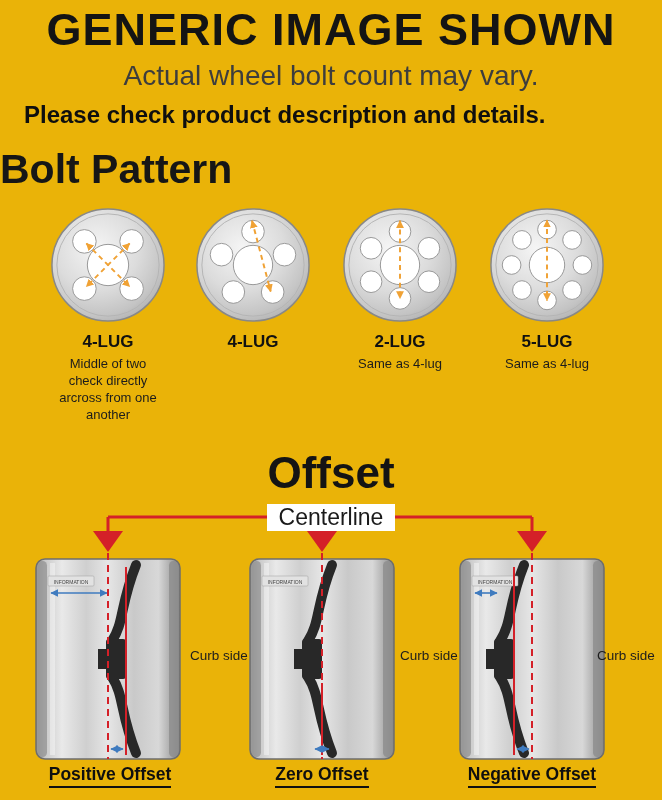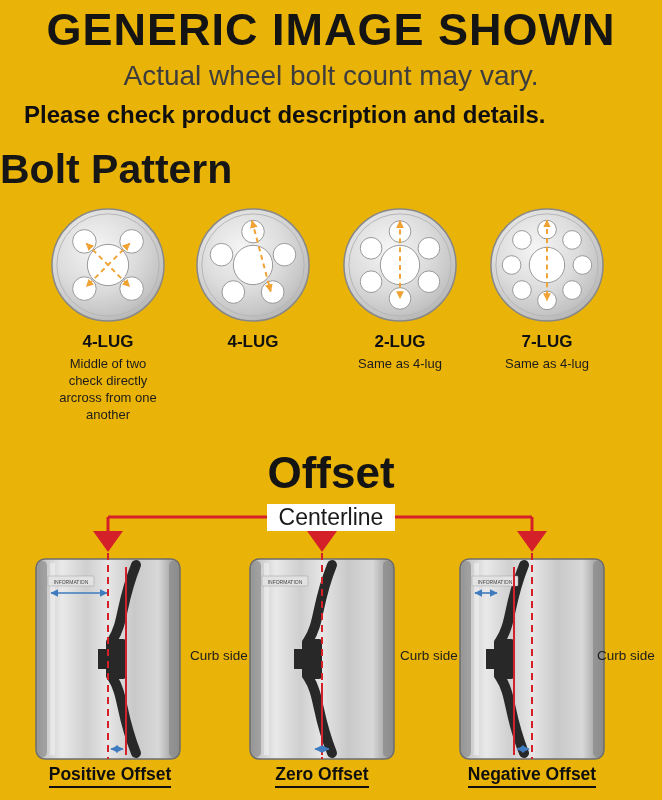"7-LUG" div.lug-label { text: 7-LUG -> 5-LUG }
